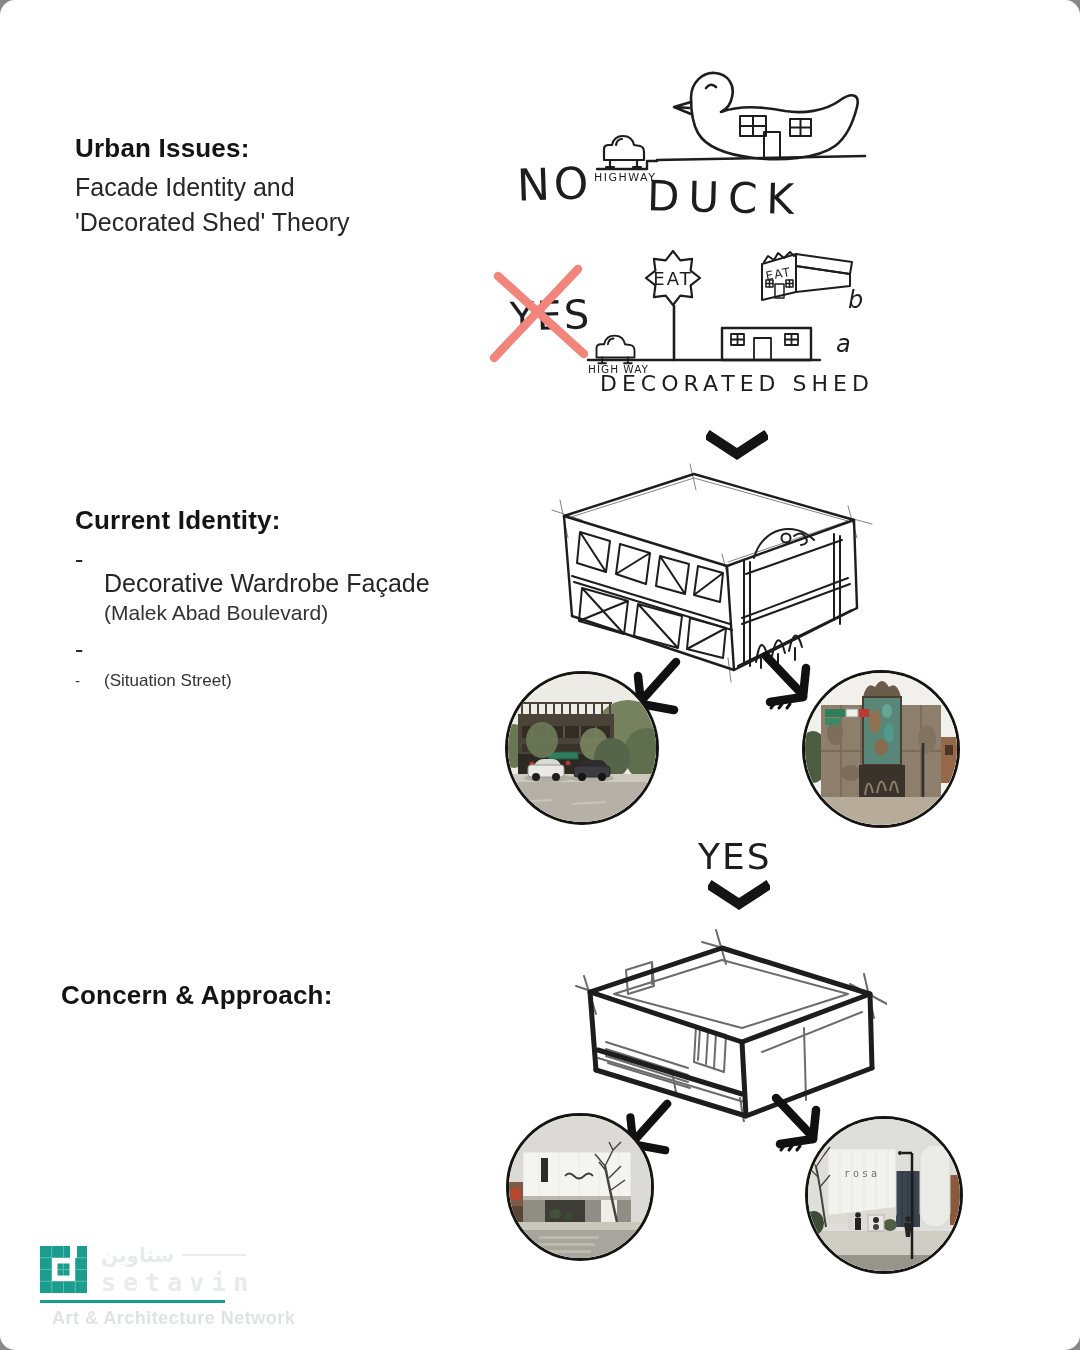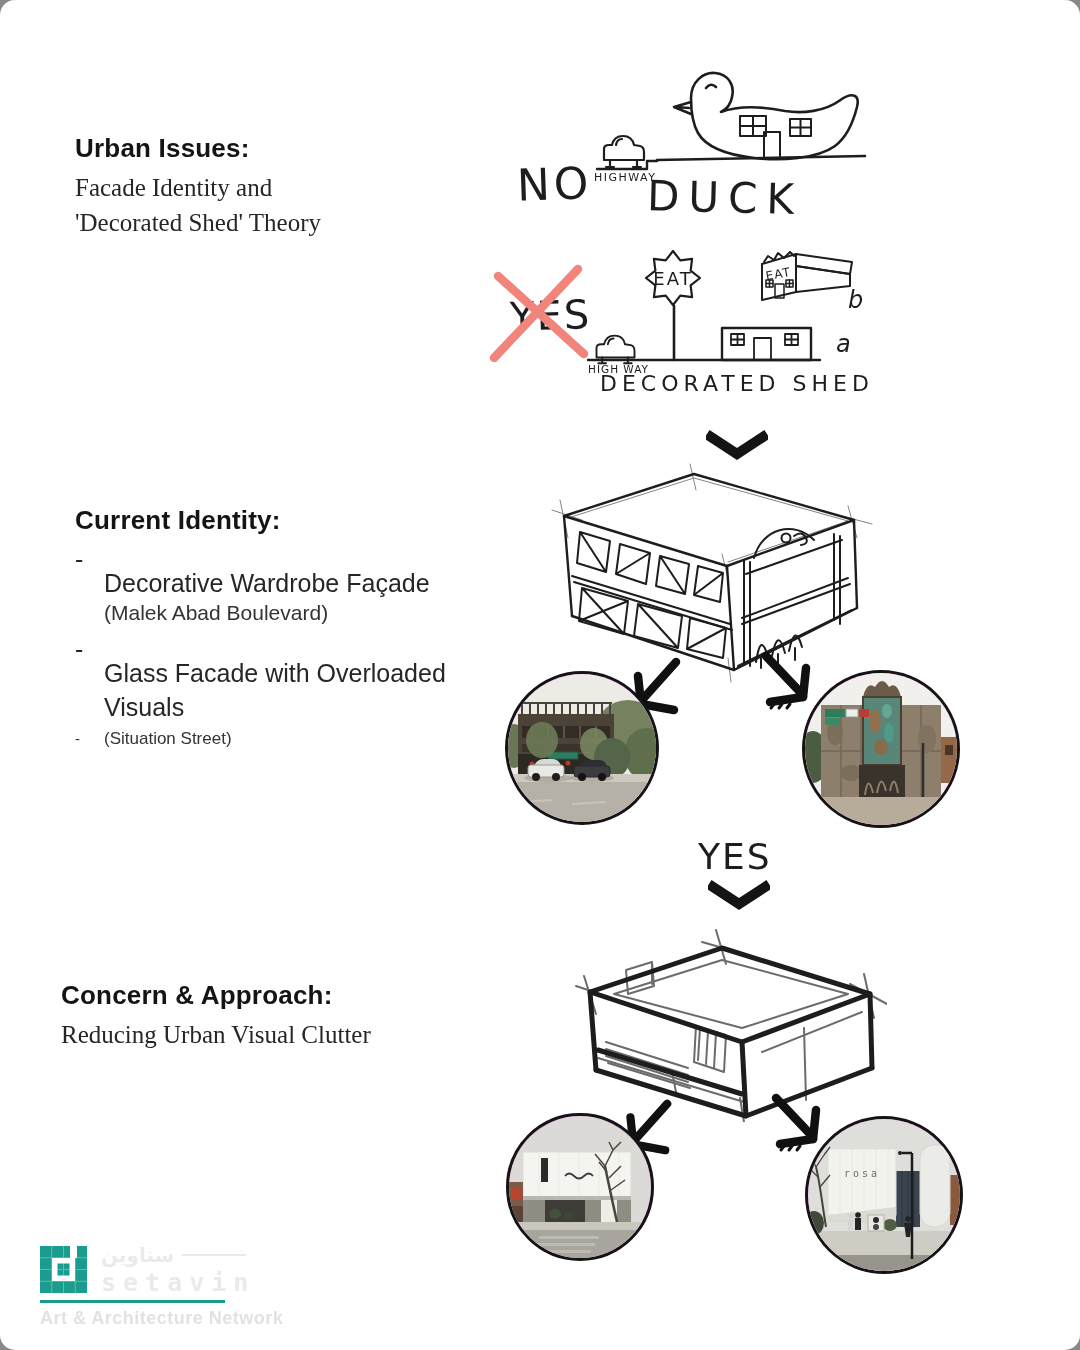"Facade Identity and" .tblock .line { font-family: Liberation Serif, serif -> none }
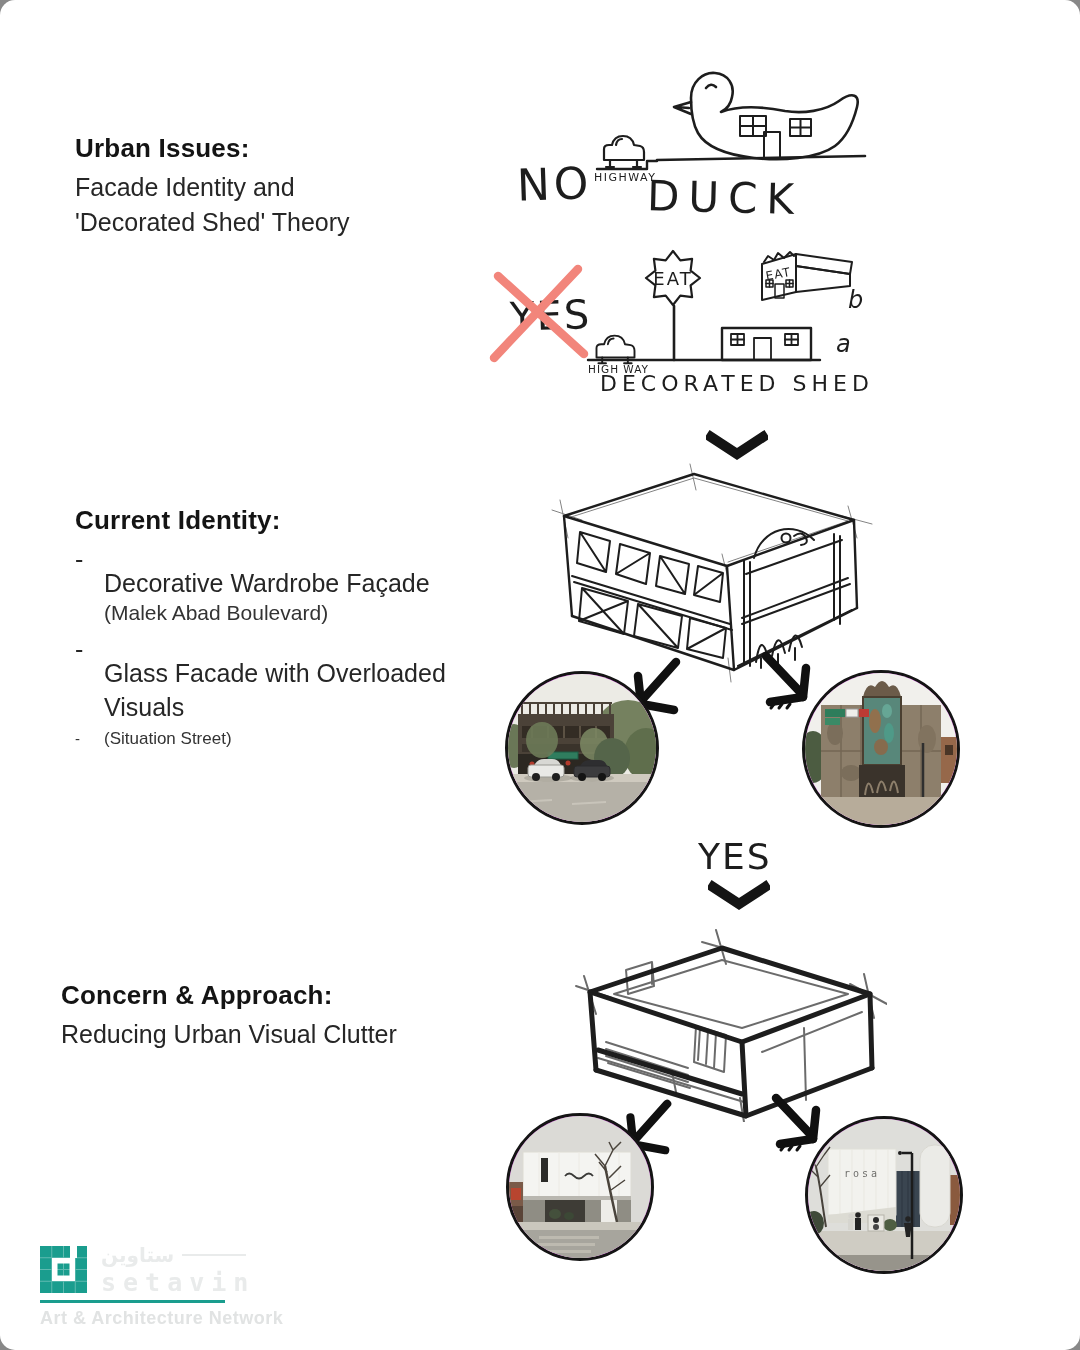"Glass Facade with Overloaded Visuals" span.btext { html: <span>Glass Facade with Overloaded Visuals</span> -> none }
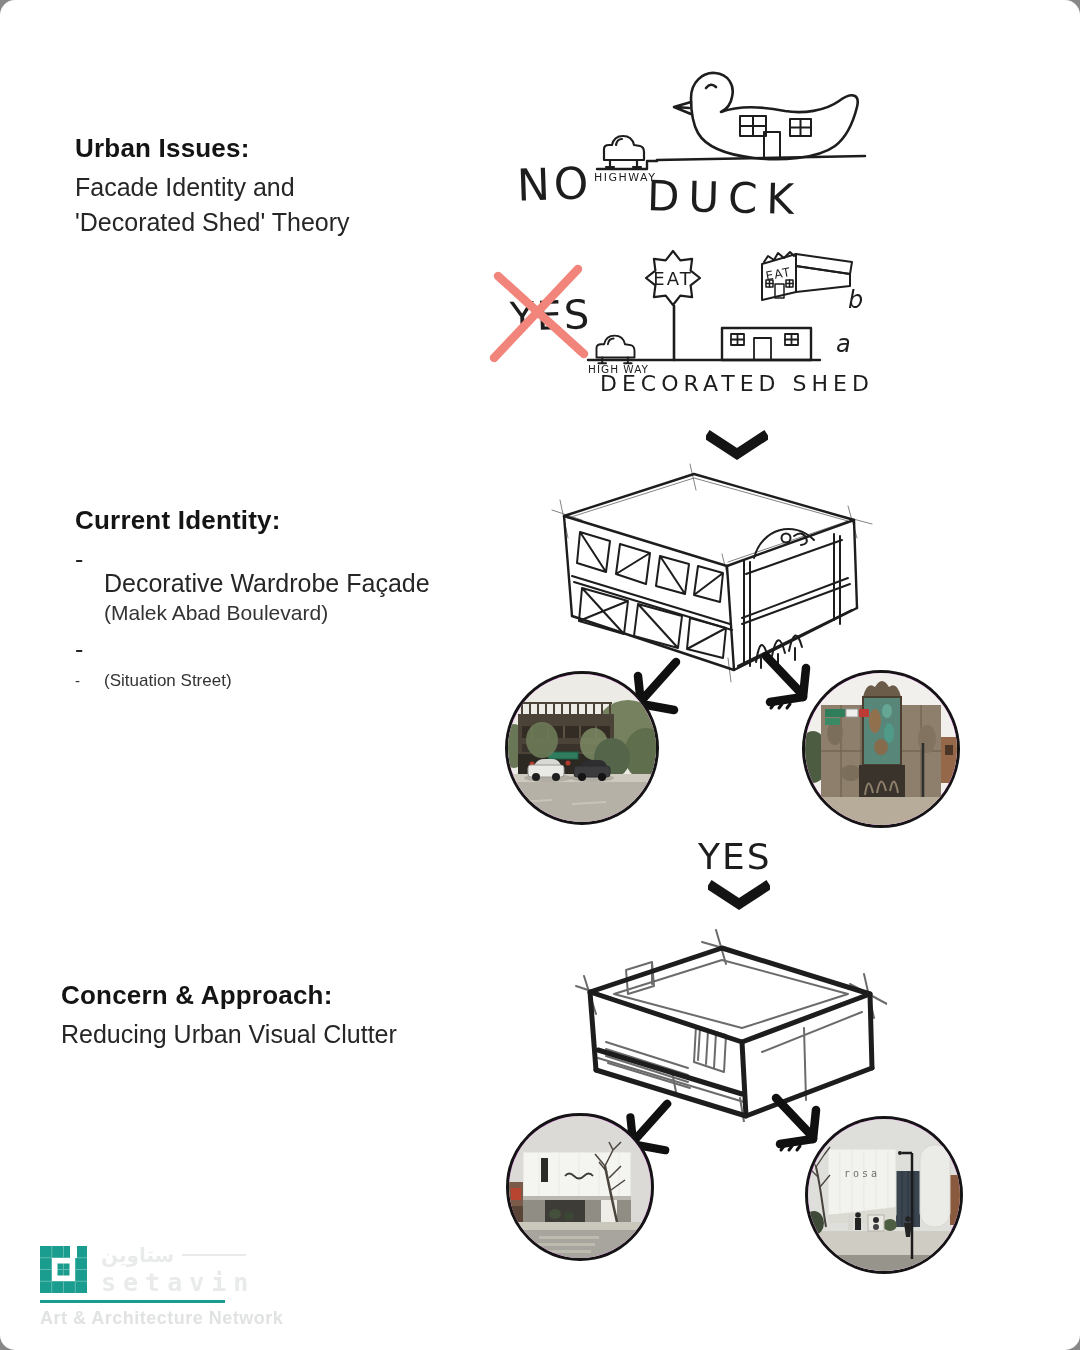"Reducing Urban Visual Clutter" div.line { html: <div>Reducing Urban Visual Clutter</div> -> none }
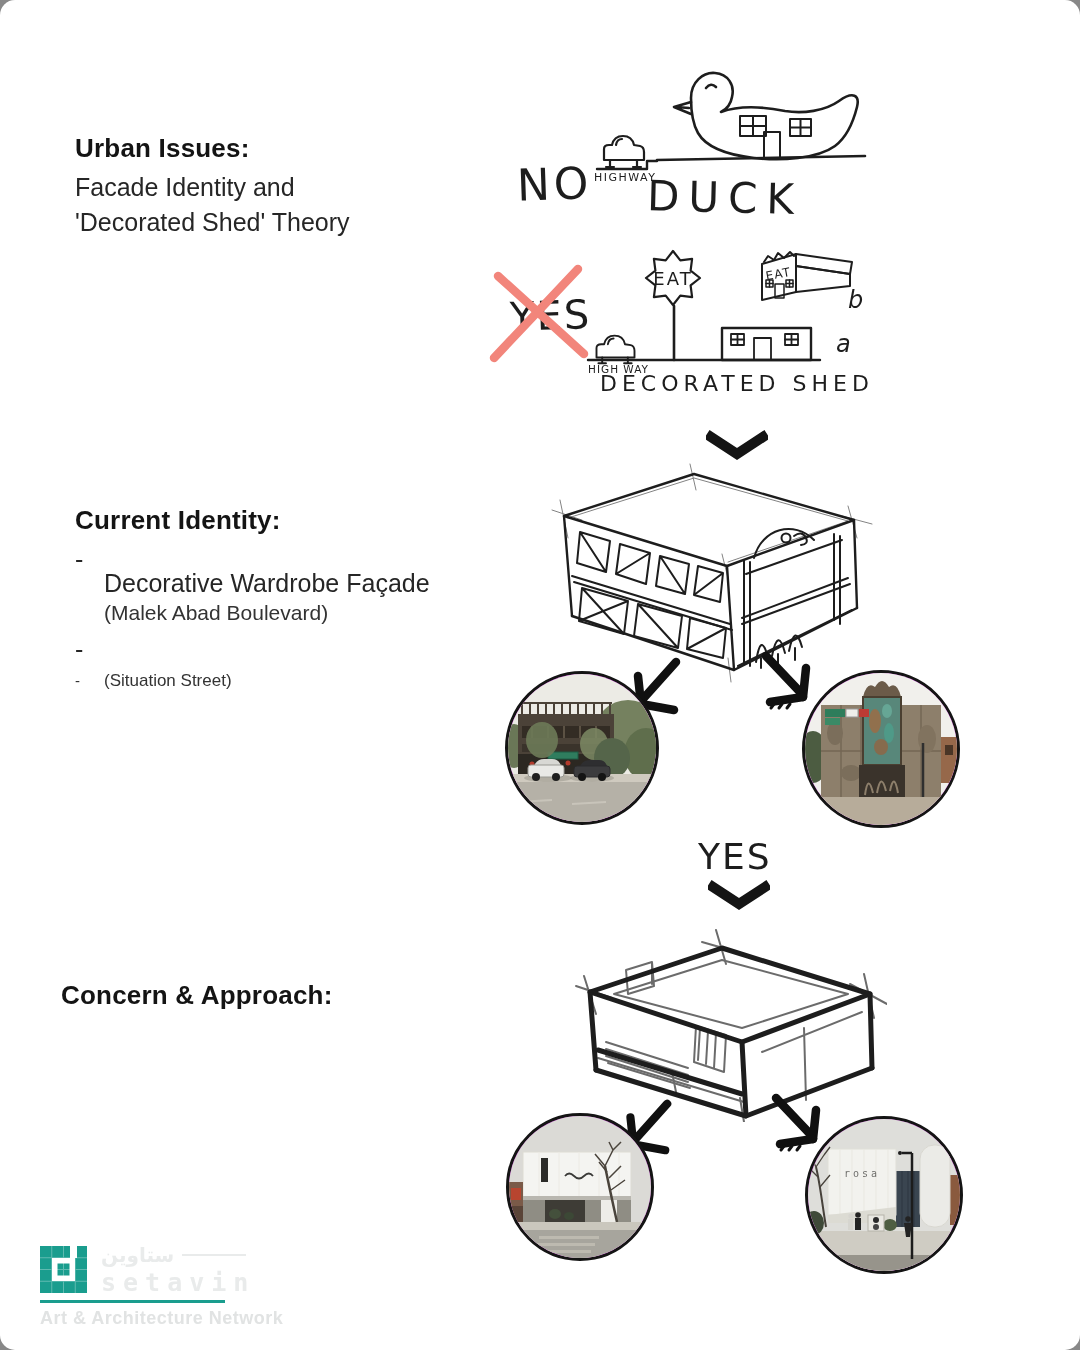"rosa" .photo-circle { background: #a21caf -> #fef9c3 }
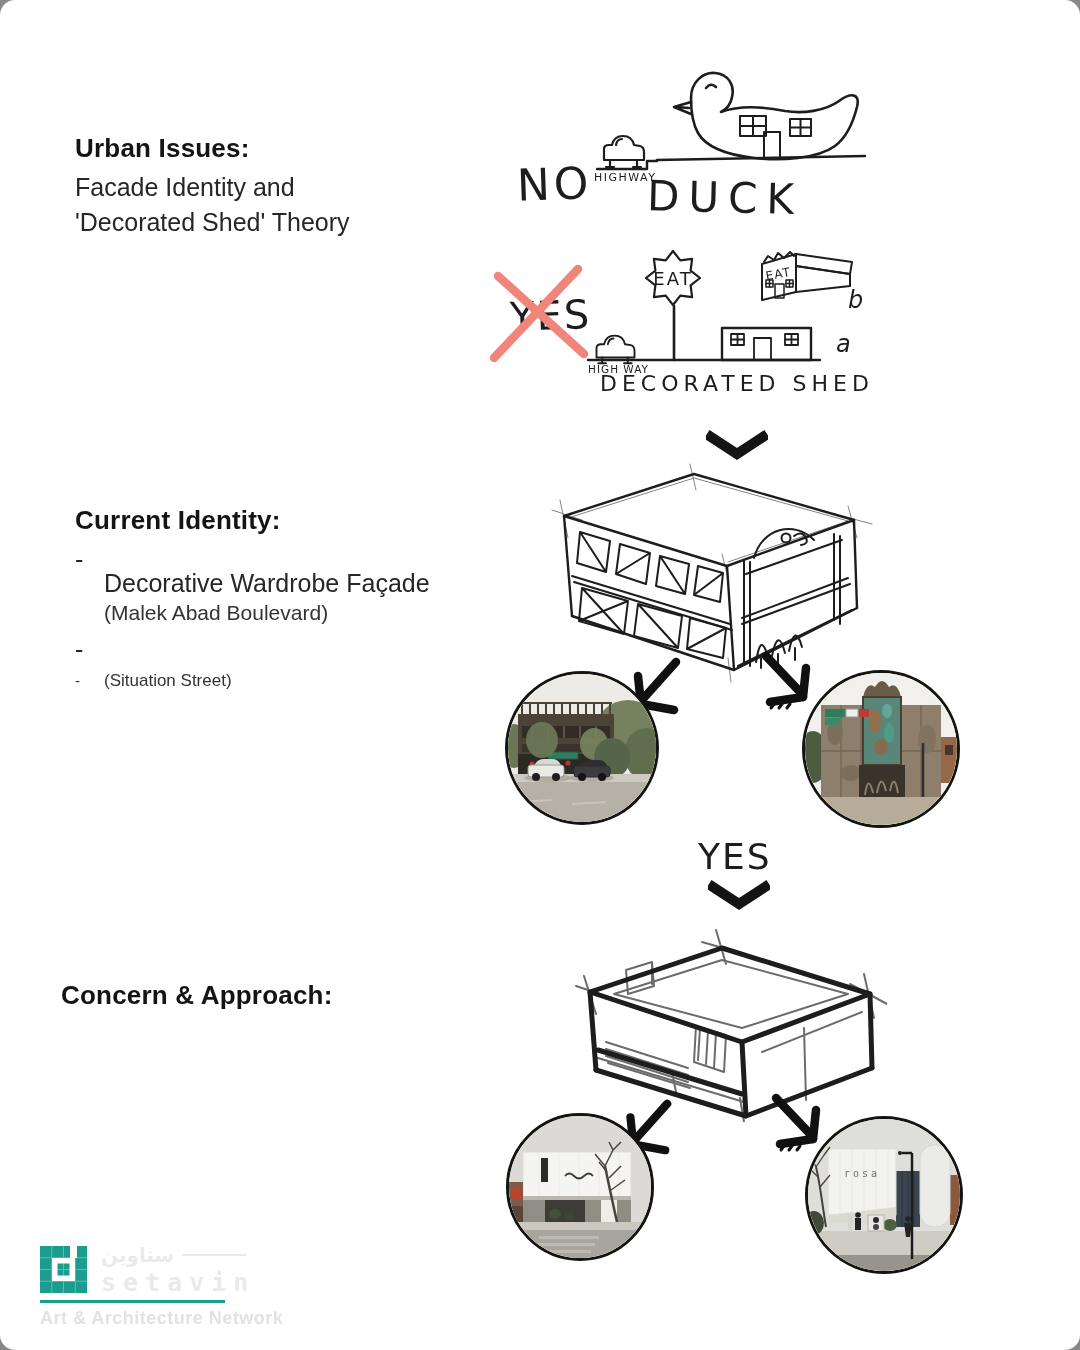"Art & Architecture Network" div.abs { left: 40px -> 52px }
